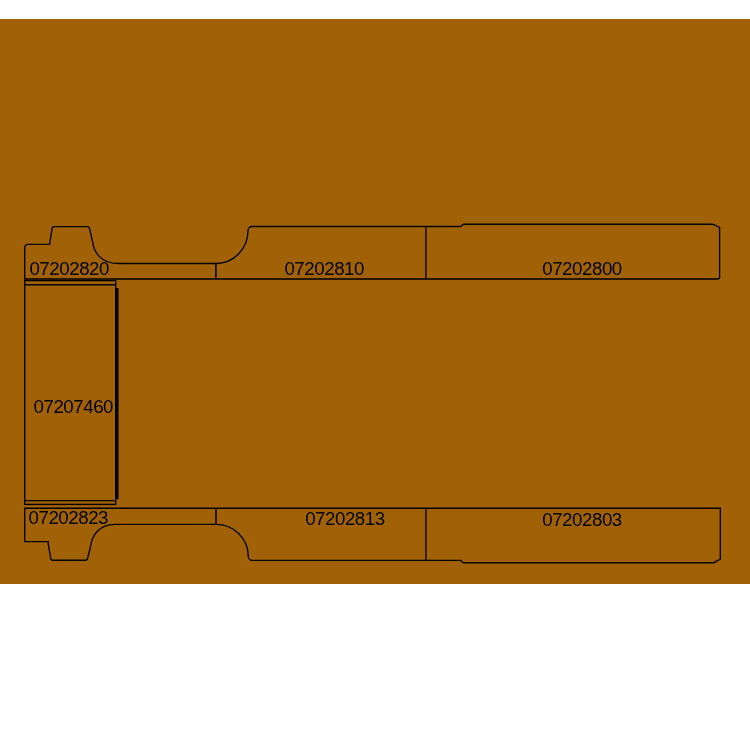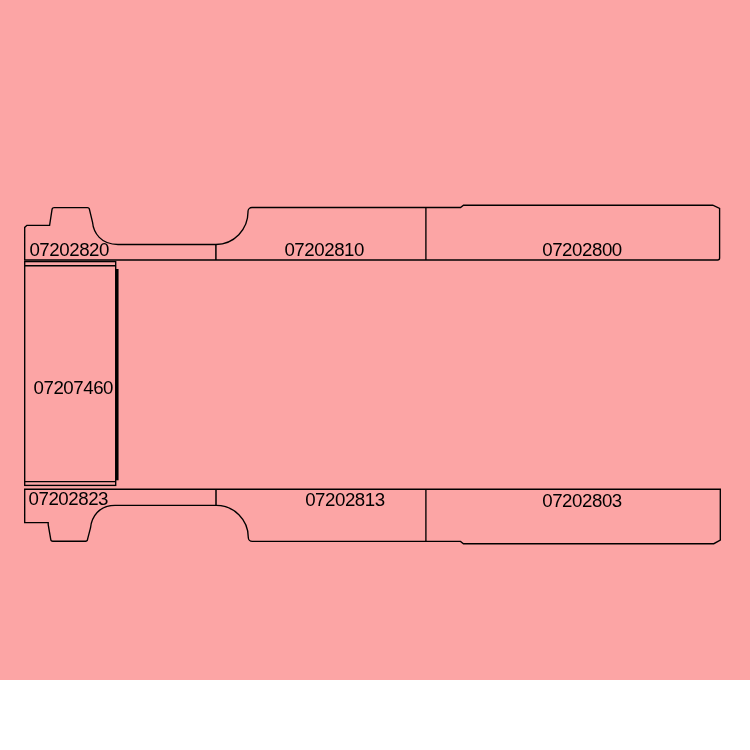"07202820" .canvas { background: #fca5a5 -> #a16207; height: 680px -> 565px; margin-top: none -> 19px }
